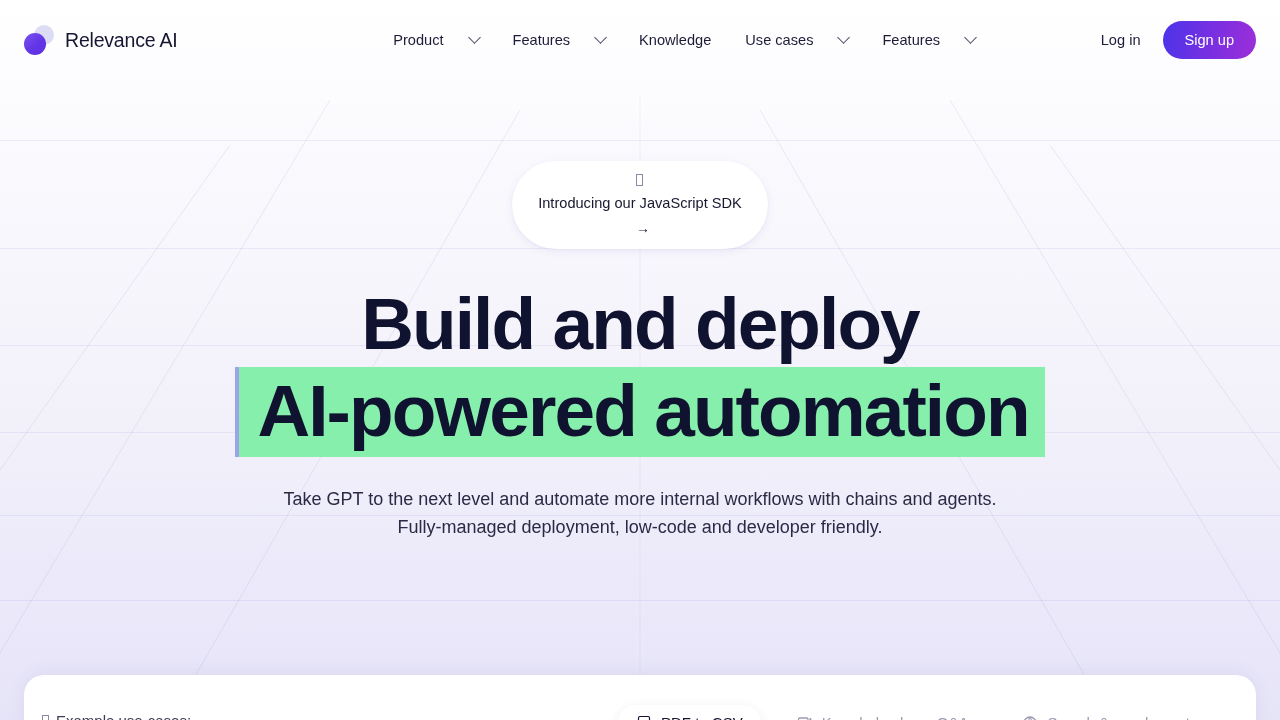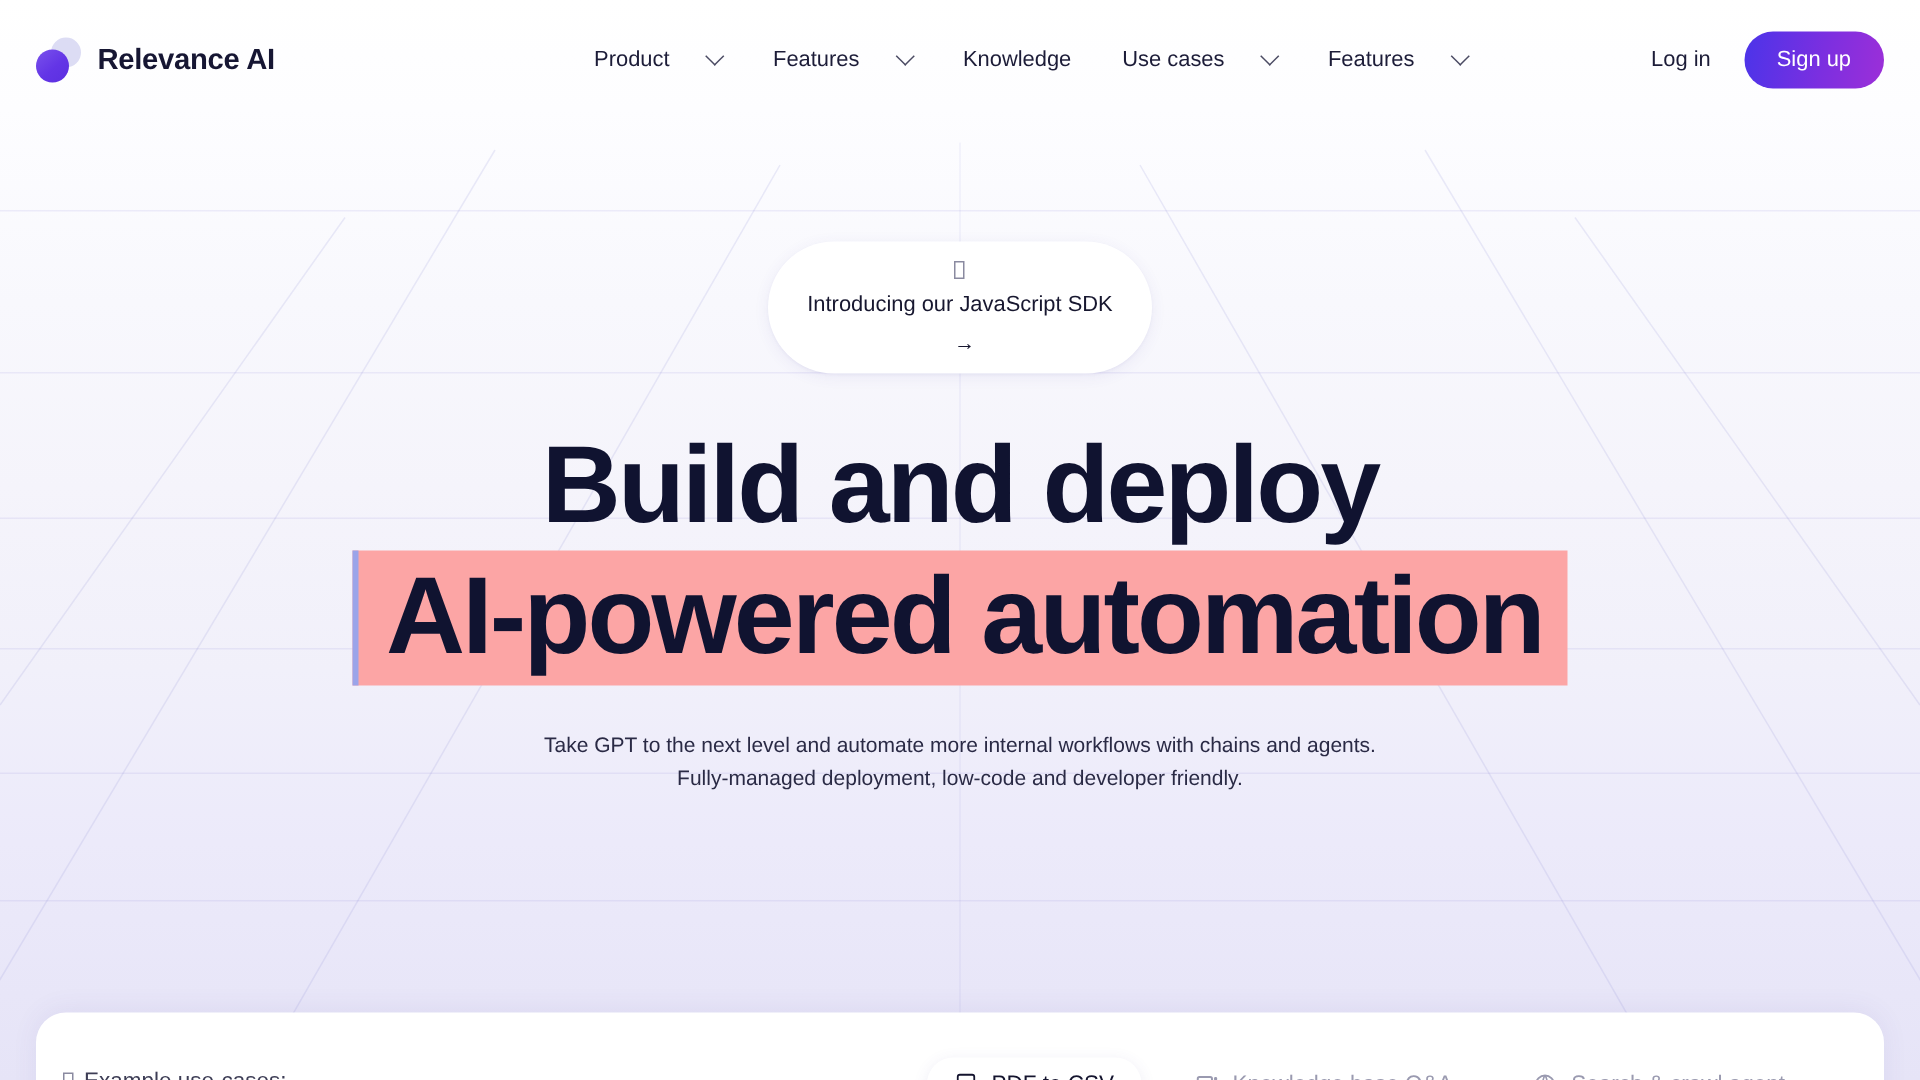"Relevance AI" .brand-name { font-weight: 700 -> 400 }
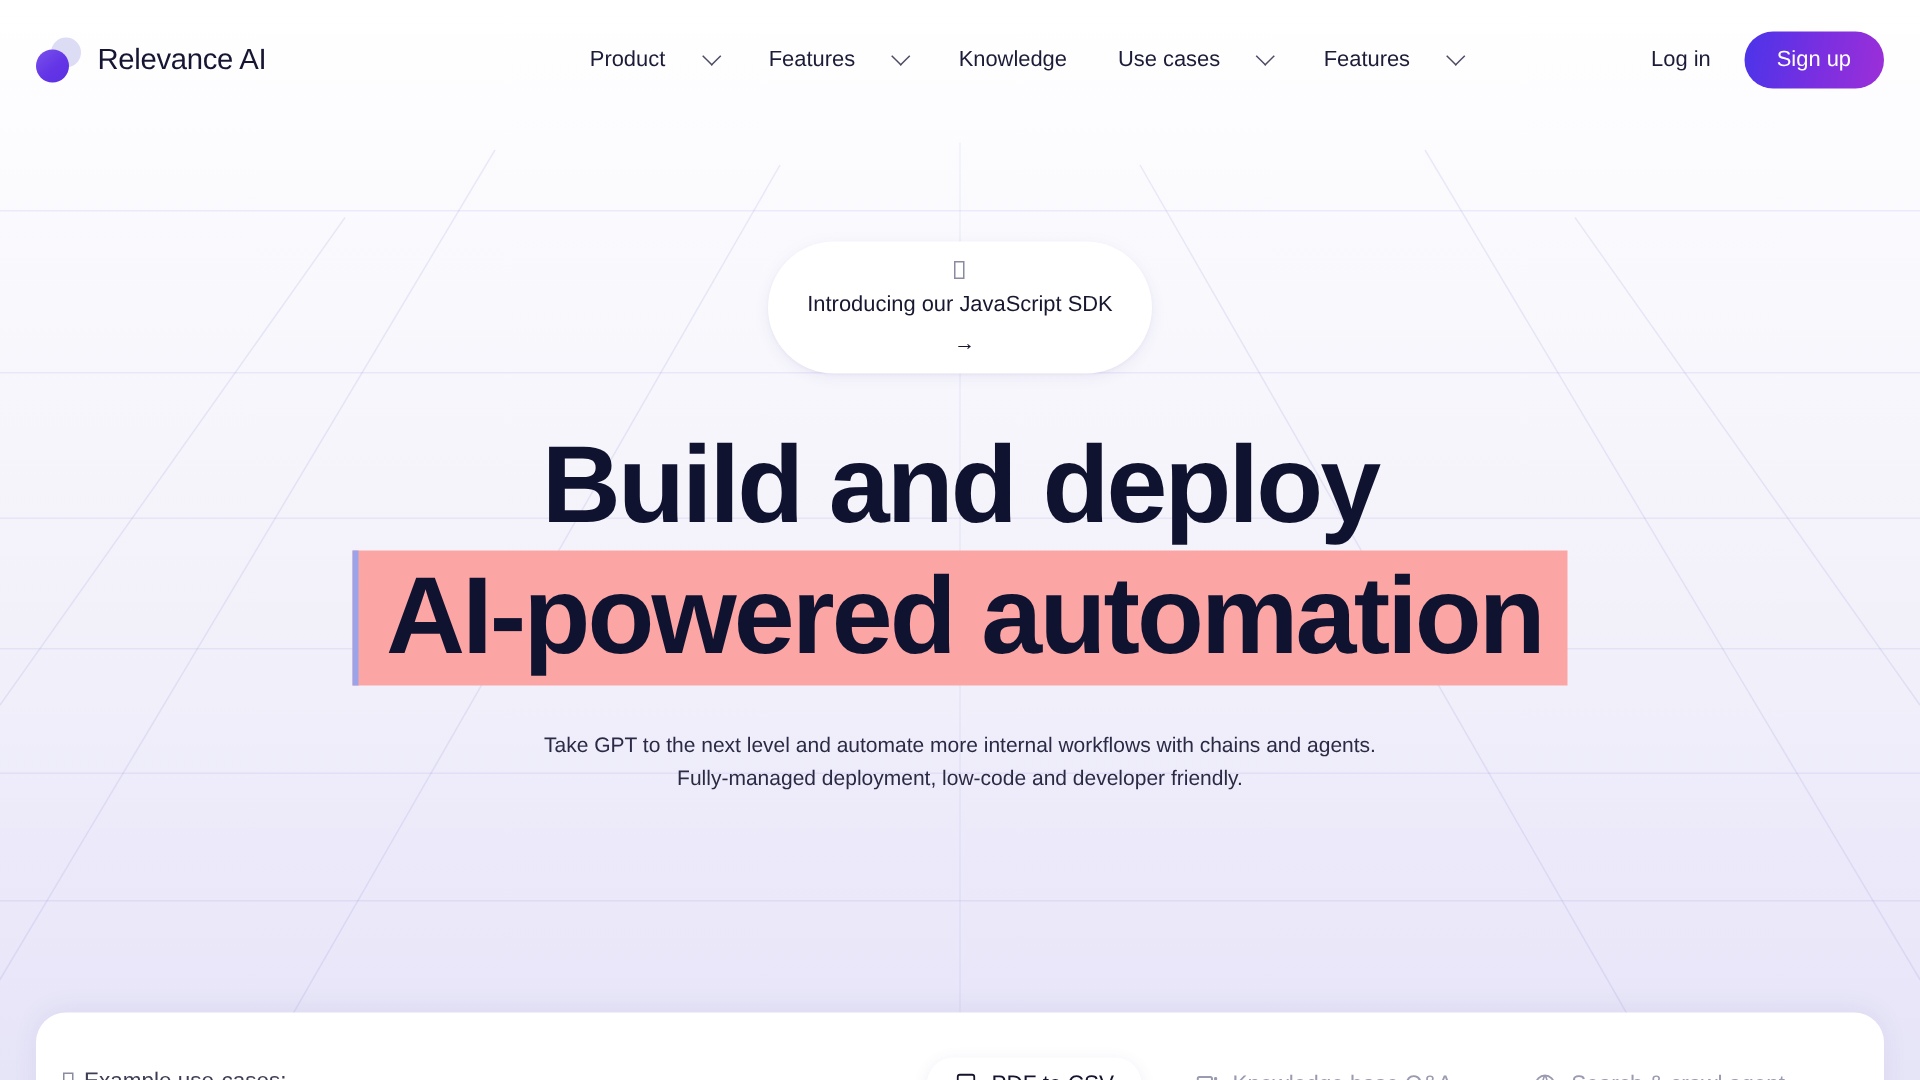"AI-powered automation" .headline .hl { background: #fca5a5 -> #86efac }
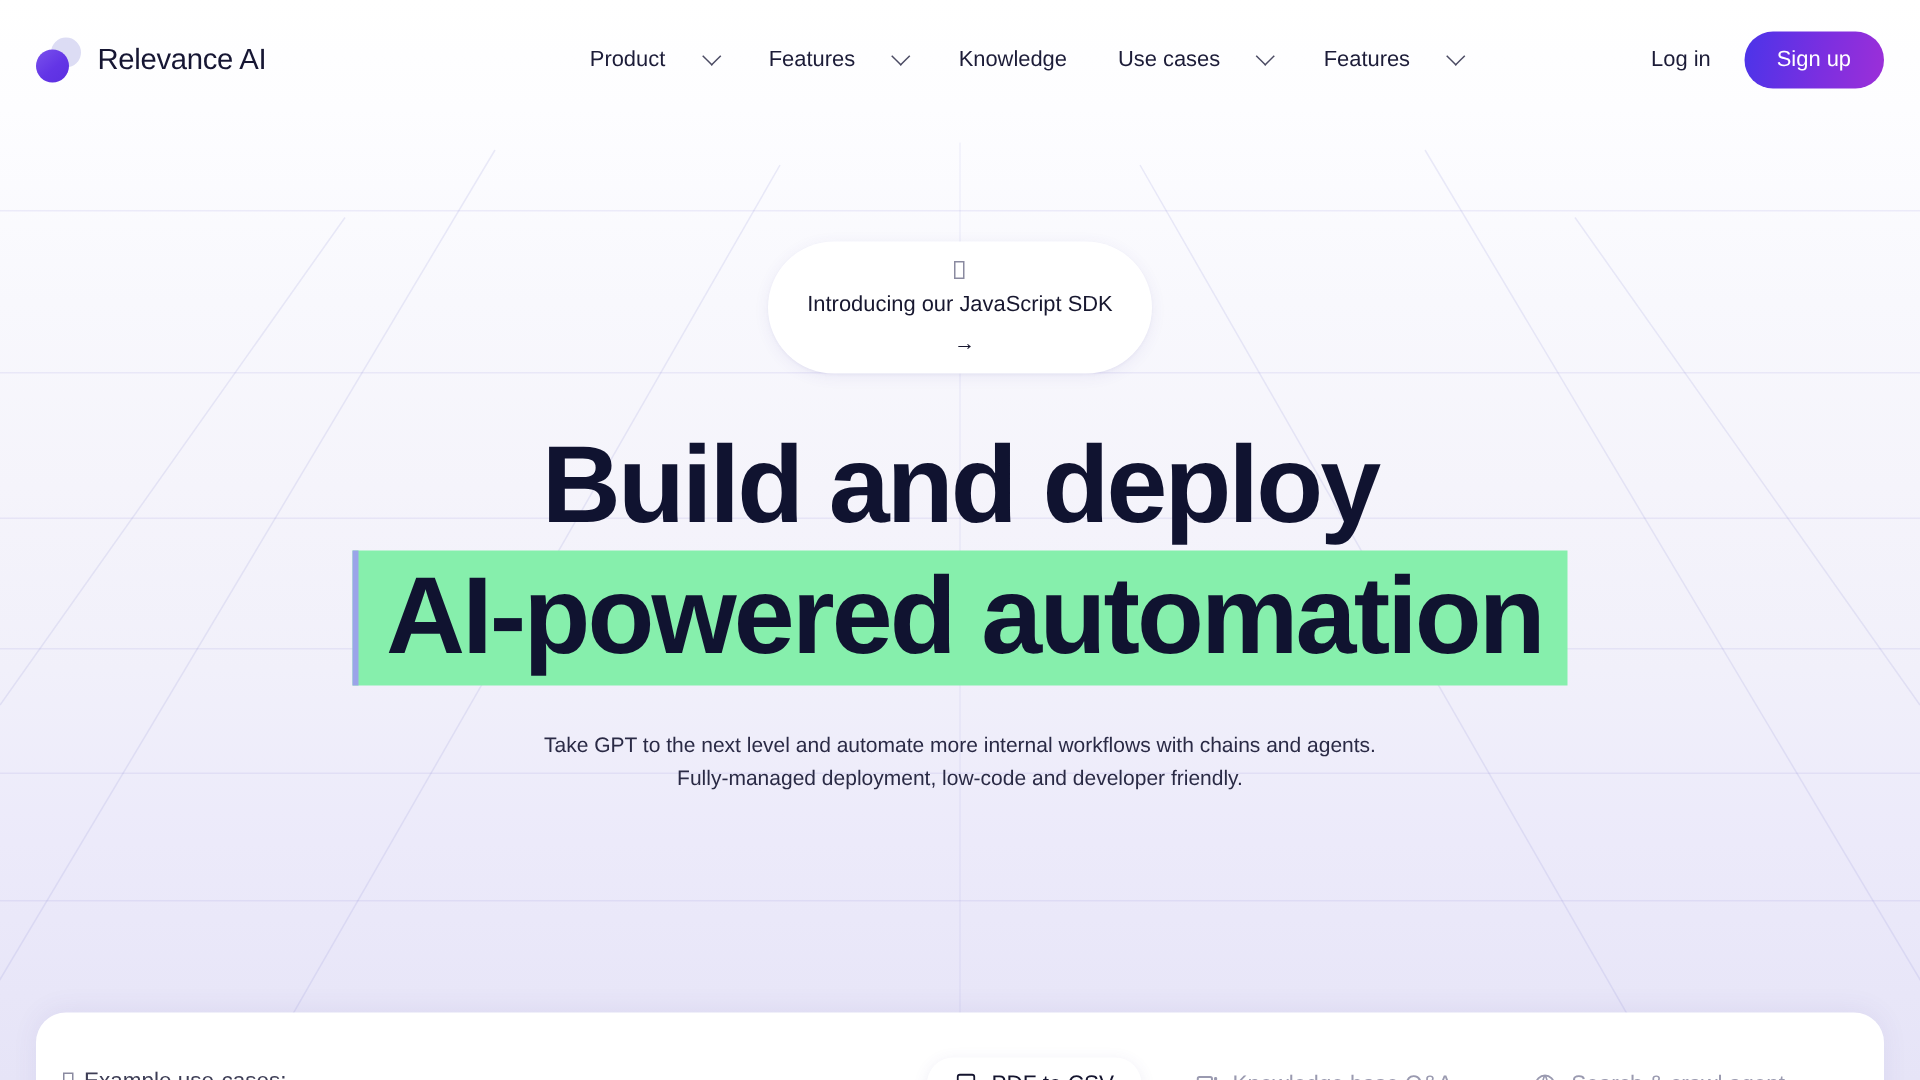"Take GPT to the next" .subhead { font-size: 14px -> 18px }
